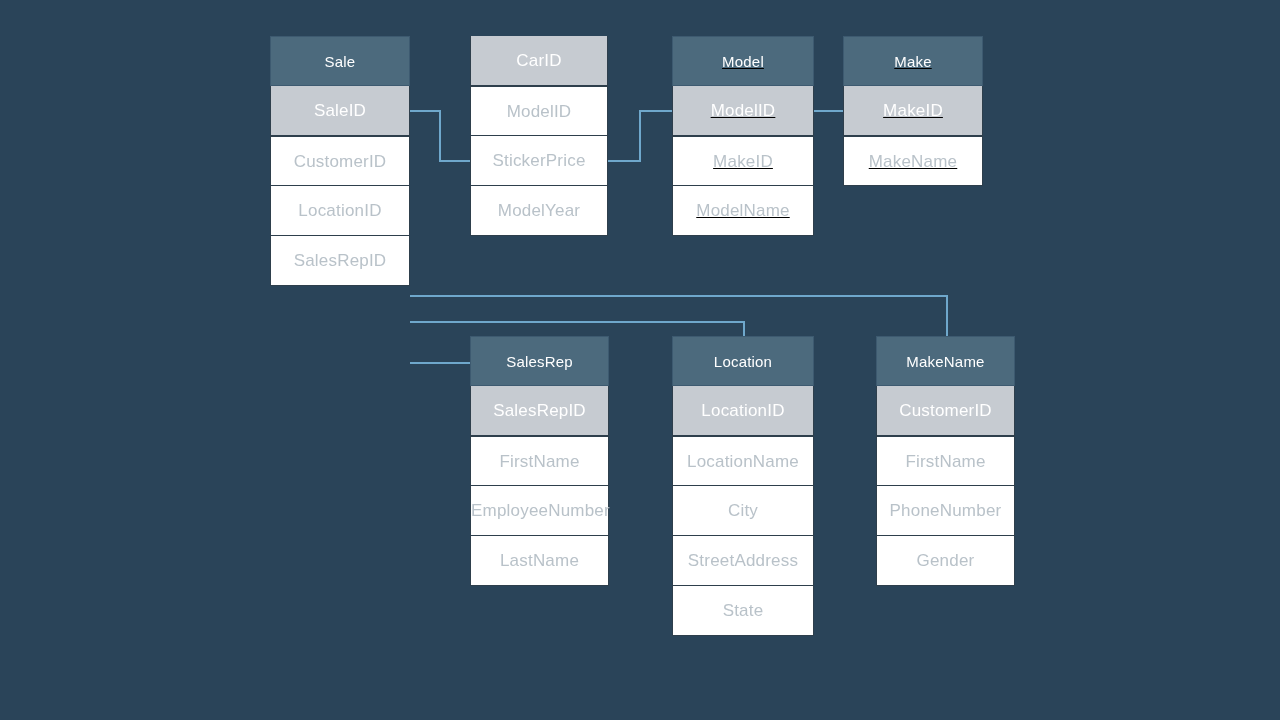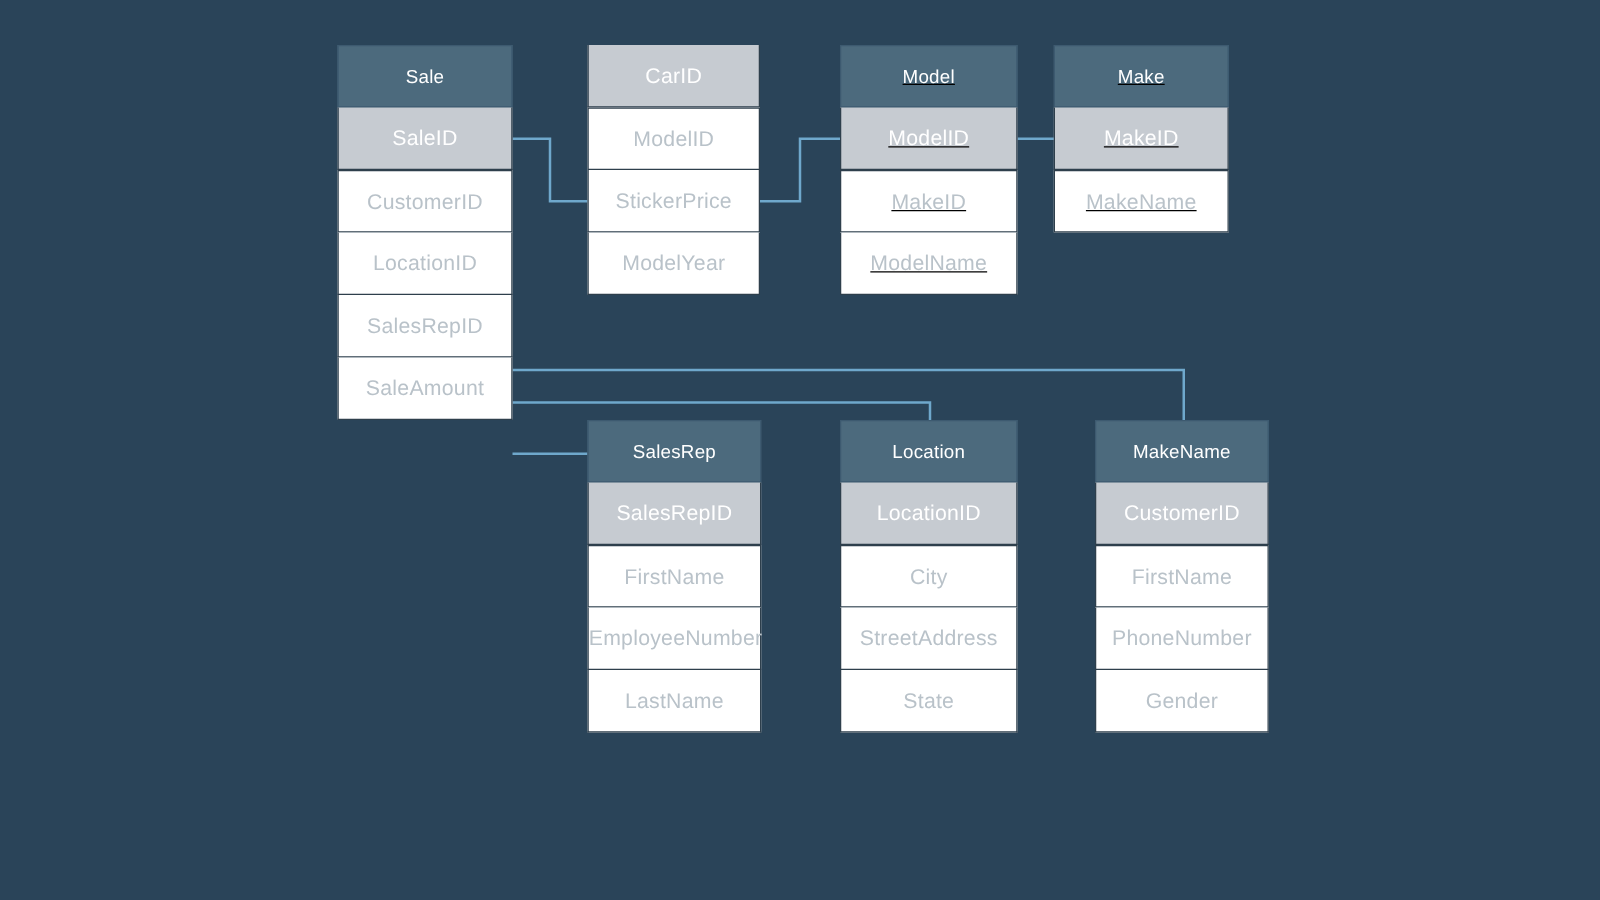"SaleAmount" div.field { html: <div>SaleAmount</div> -> none }
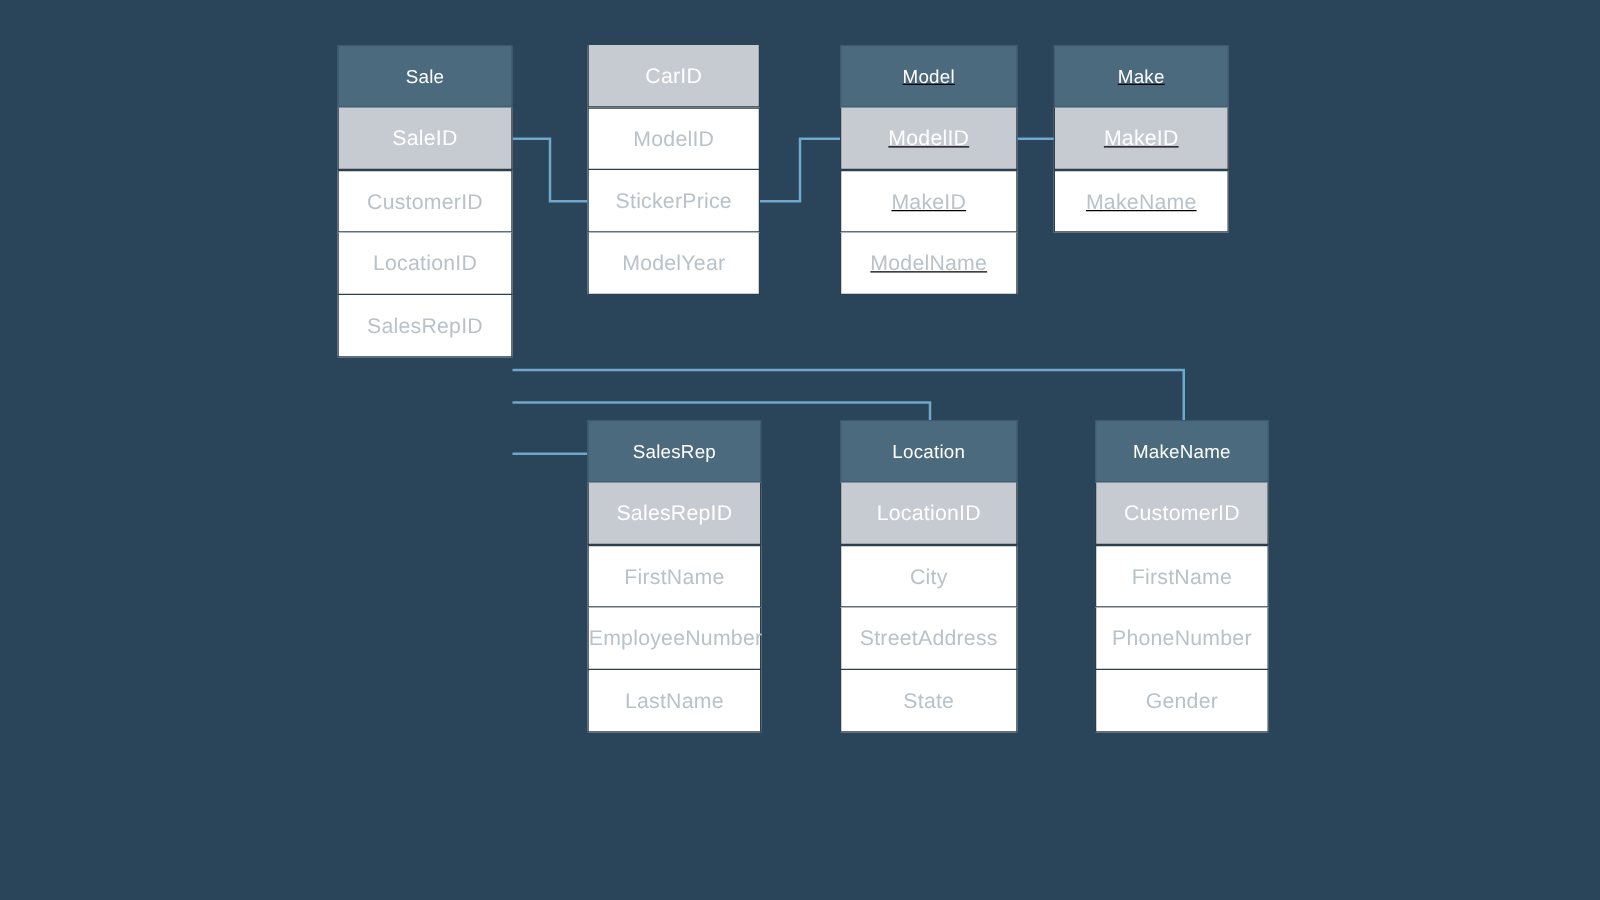"LocationName" div.field { html: none -> <div>LocationName</div> }
